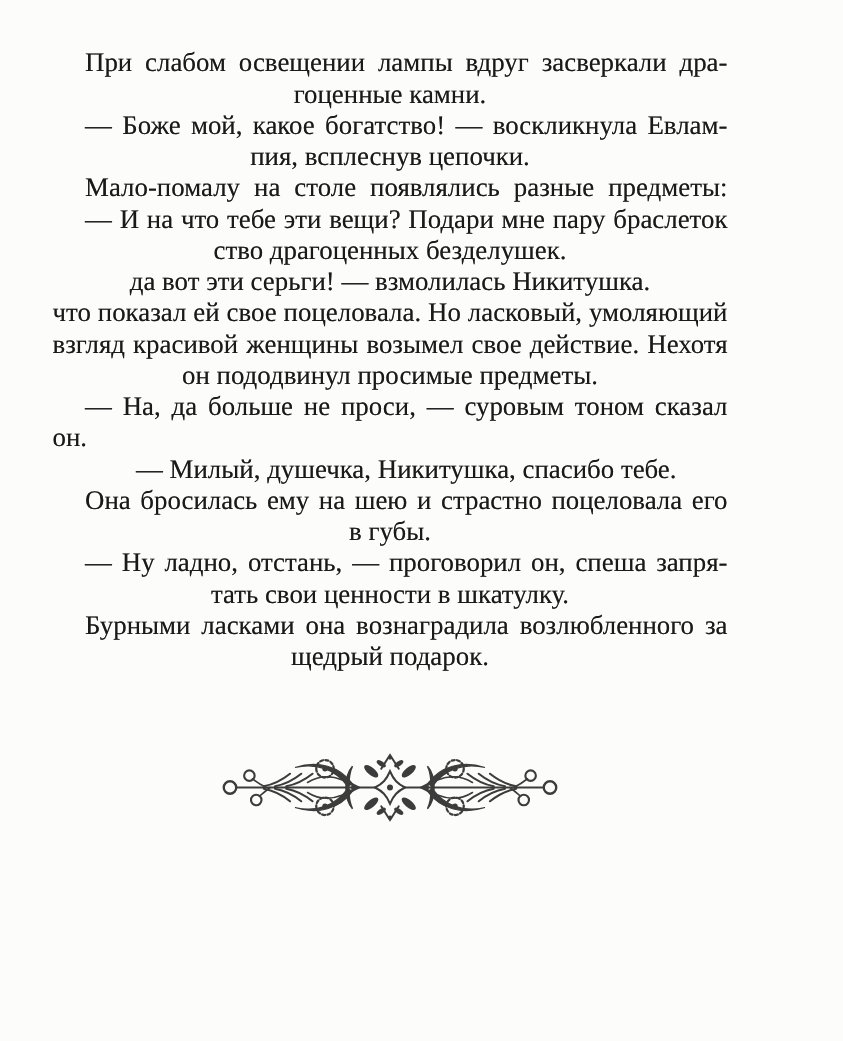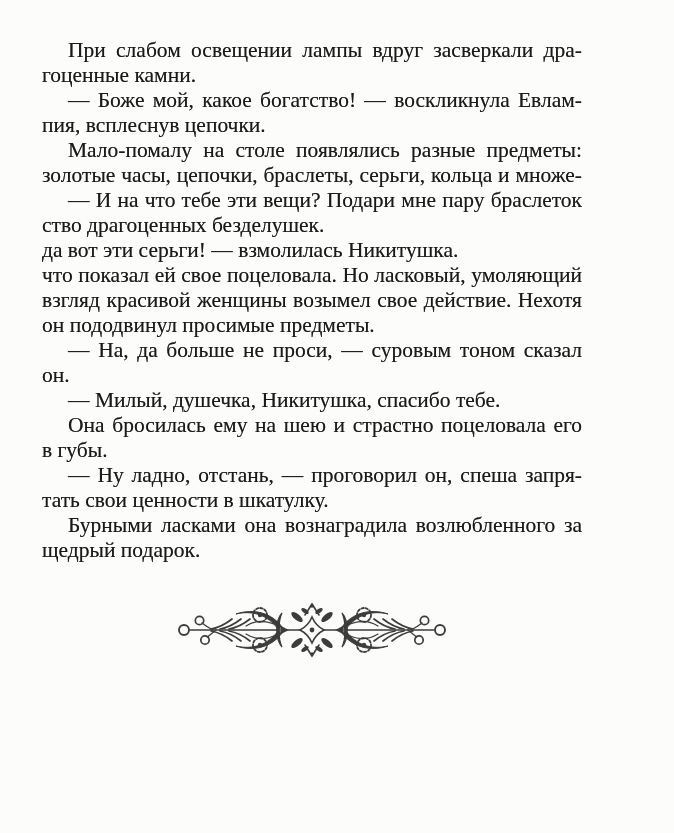"гоценные камни." .line { text-align: left -> center }
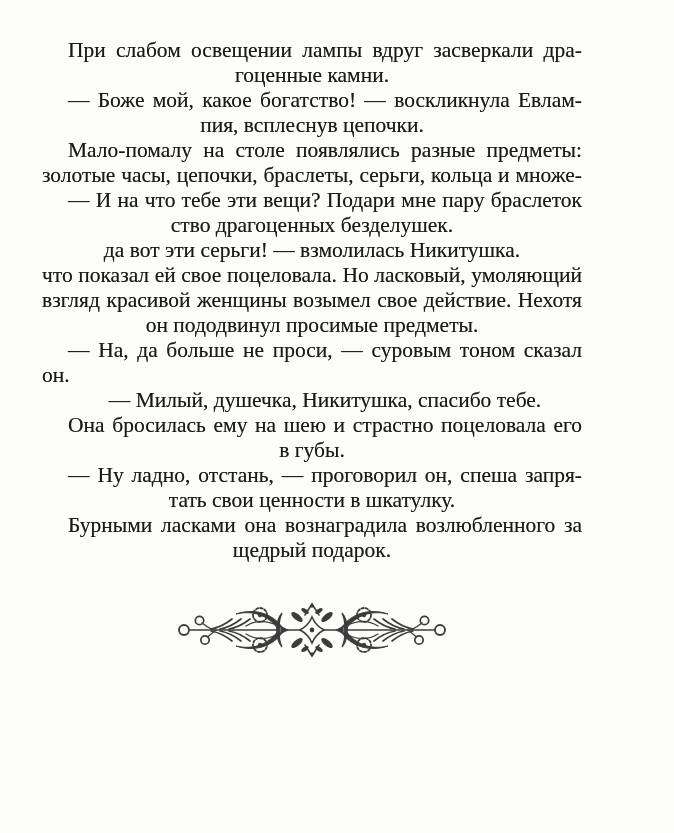"золотые часы, цепочки, браслеты, серьги," div.line { html: <div>золотые часы, цепочки, браслеты, серьги, кольца и множе-</div> -> none }
